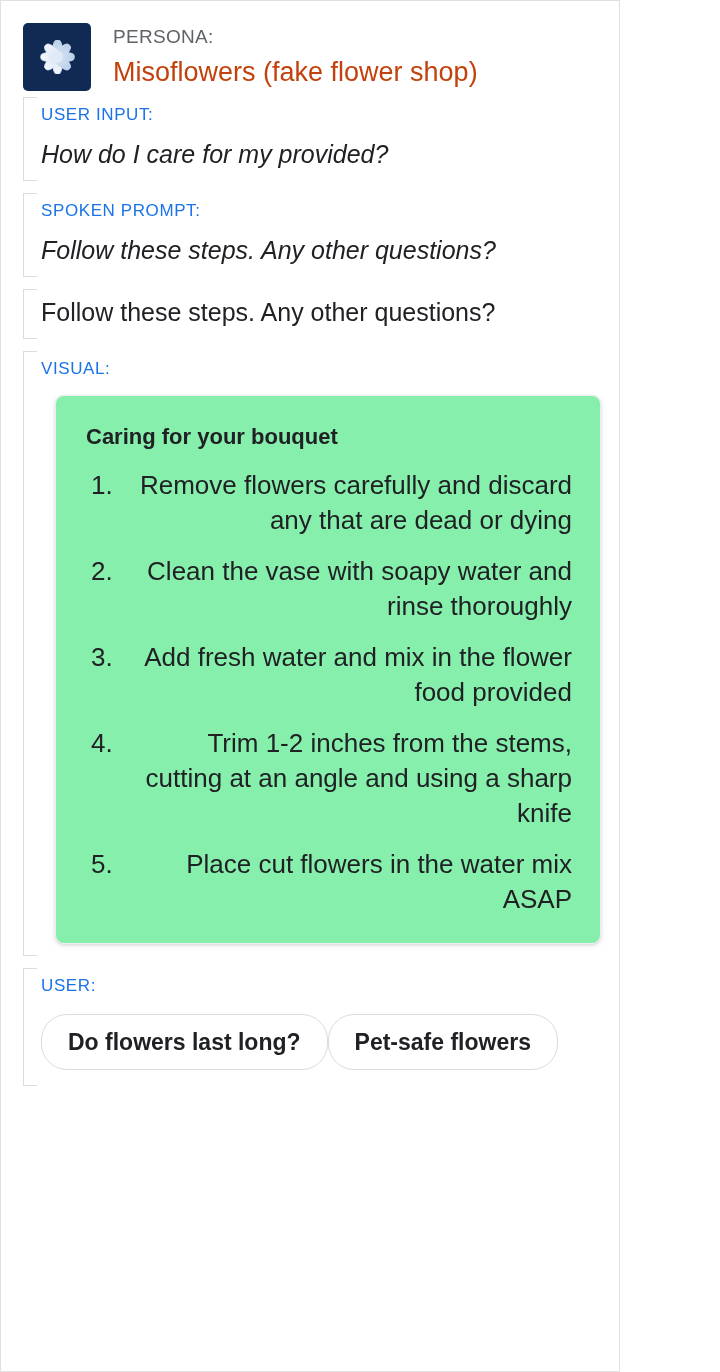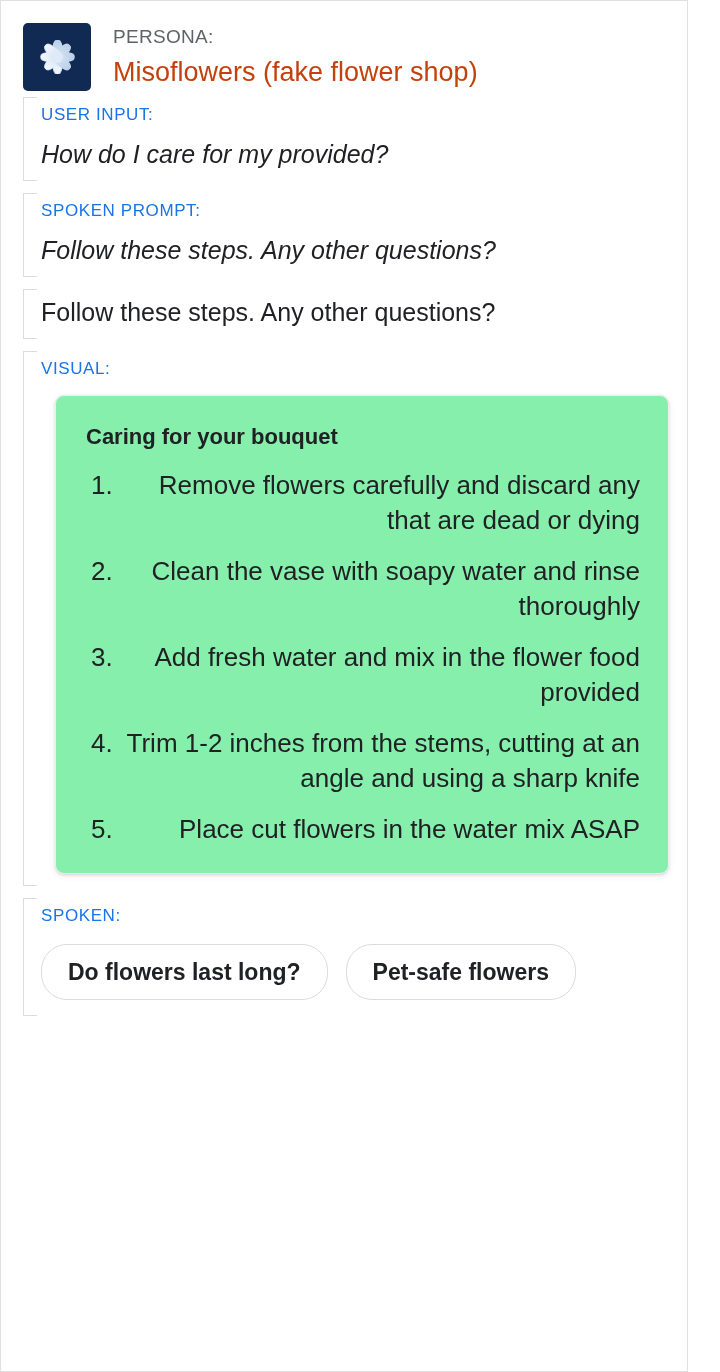"PERSONA:" .frame { width: 688px -> 620px }
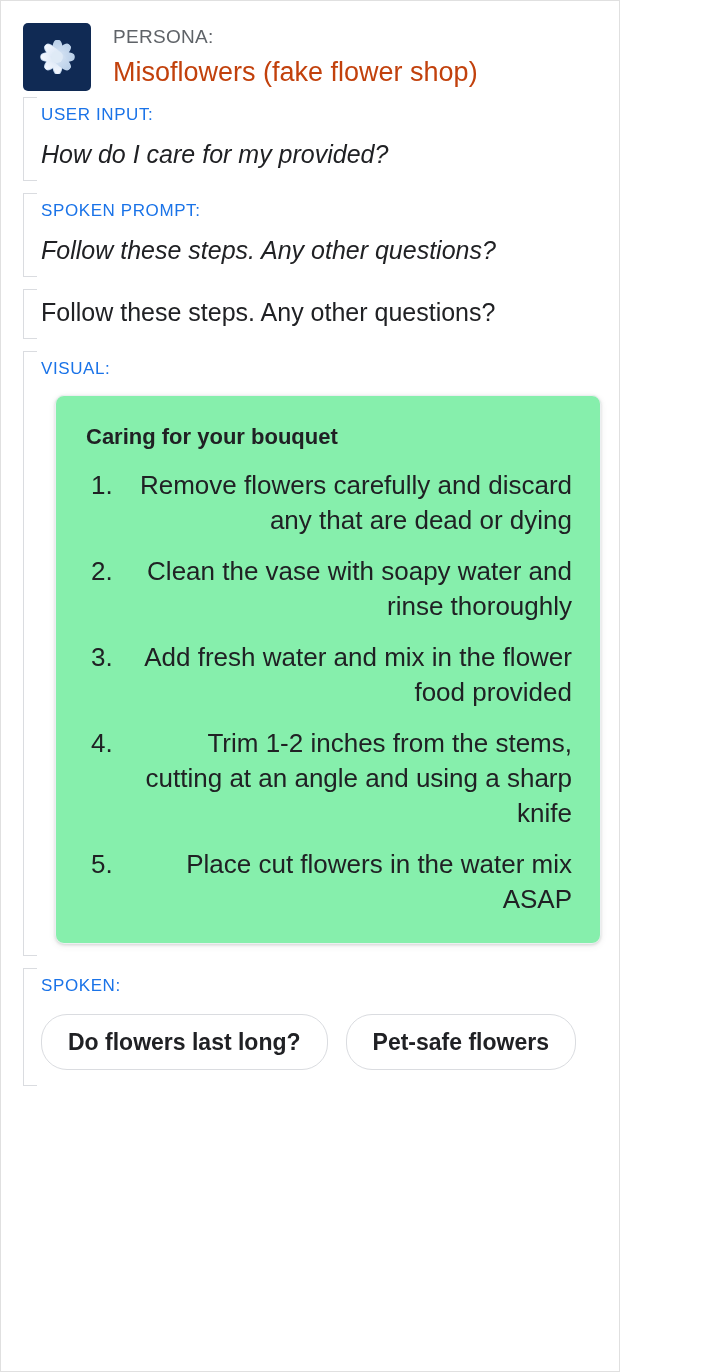"SPOKEN:" div.sec-label { text: SPOKEN -> USER }
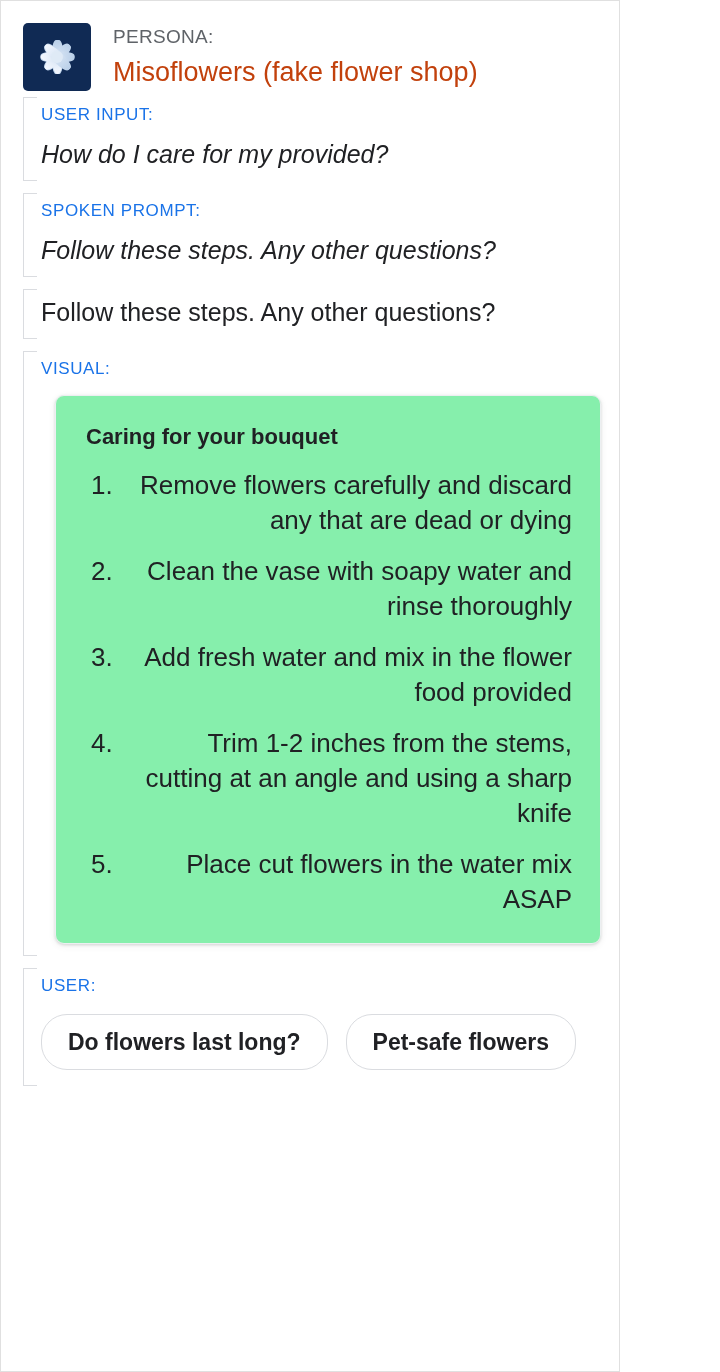"Do flowers last long?" .chips-row { gap: 18px -> 0 }
